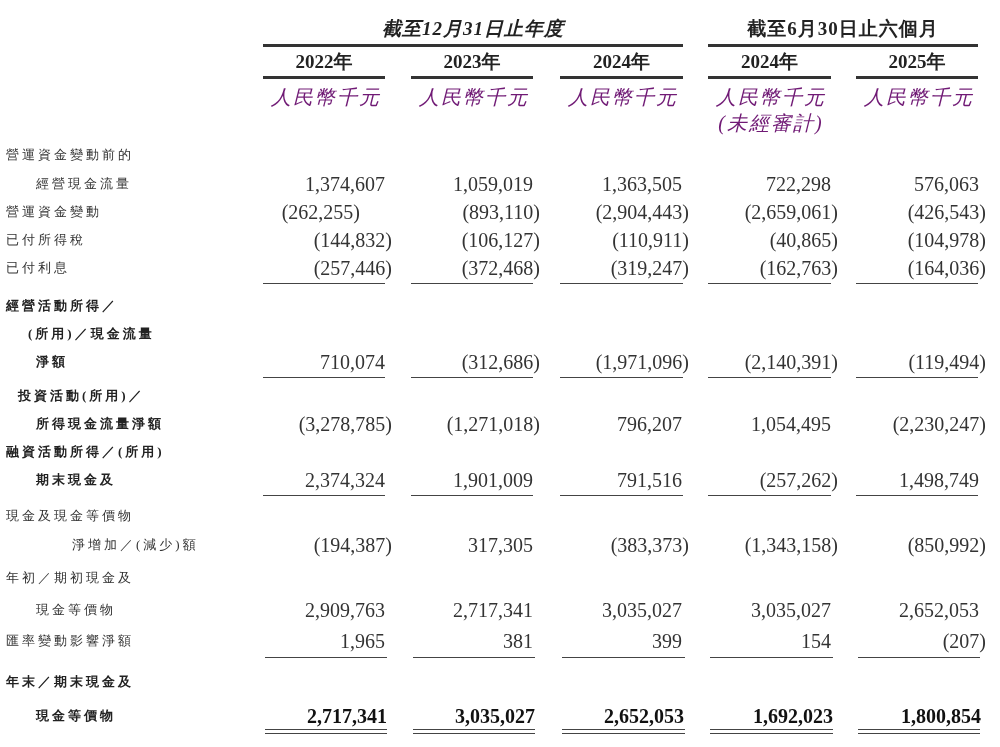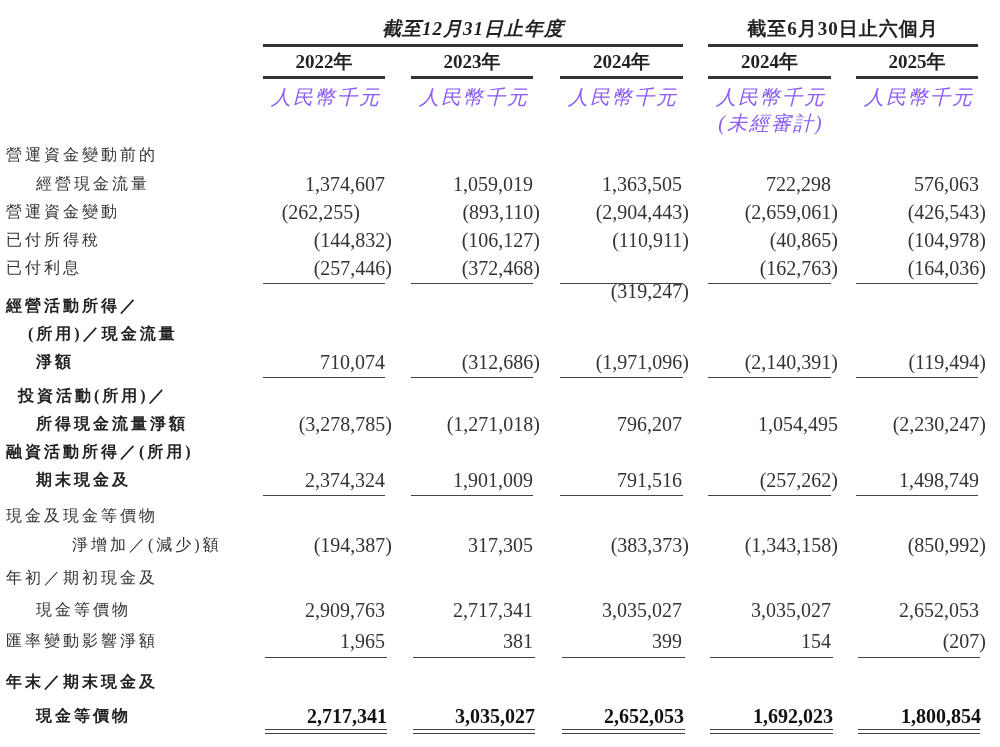"人民幣千元" .unit { color: #8b5cf6 -> #701a75 }
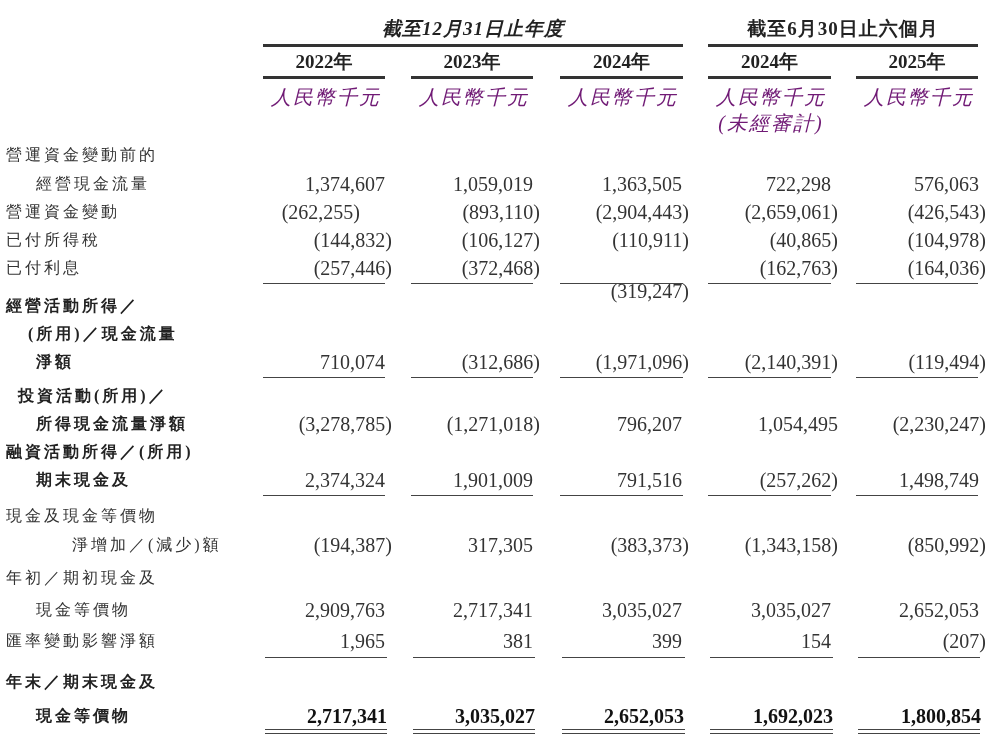"營運資金變動前的" .lbl { font-size: 16px -> 13px }
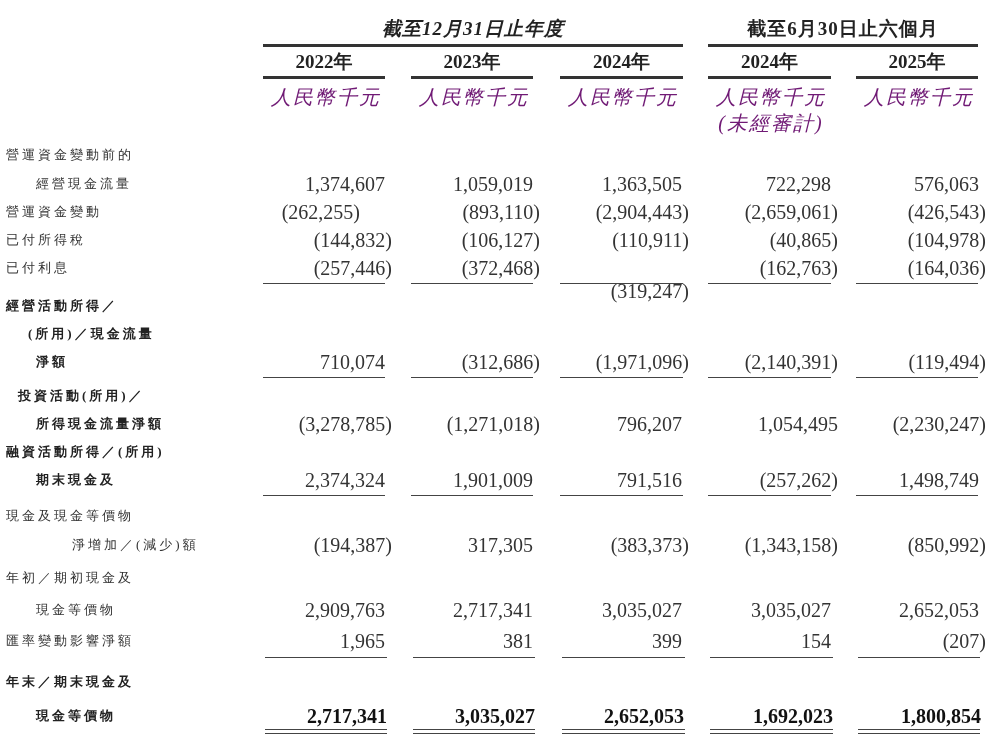"(319,247)" div.num { margin-top: 23px -> none }
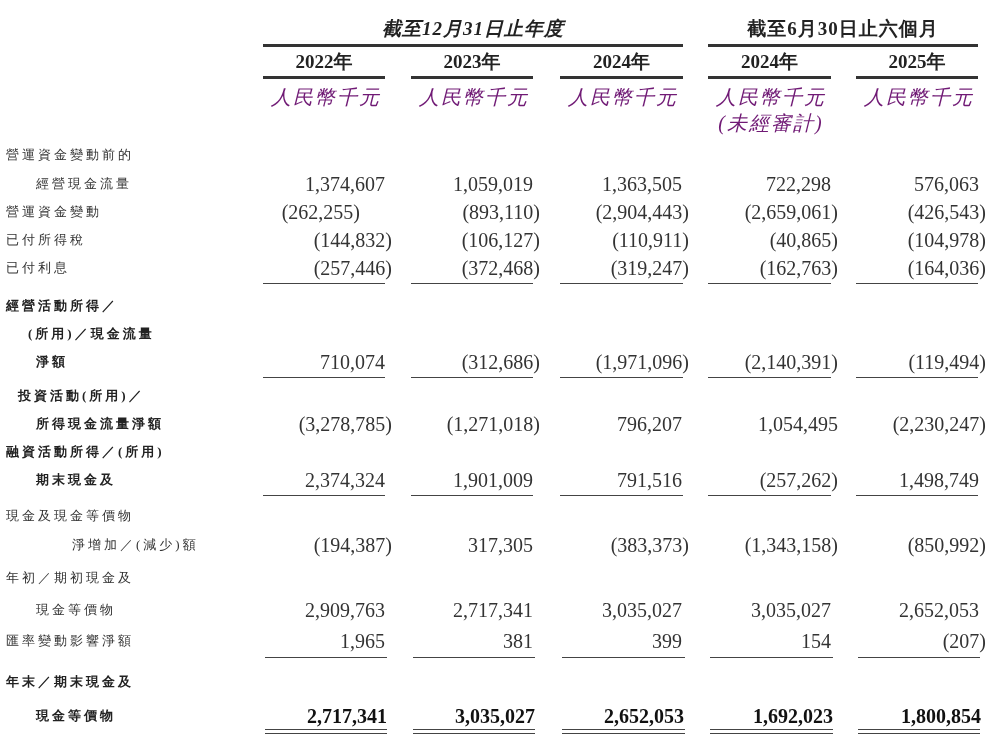"1,054,495" div.num { right: 162px -> 169px }
